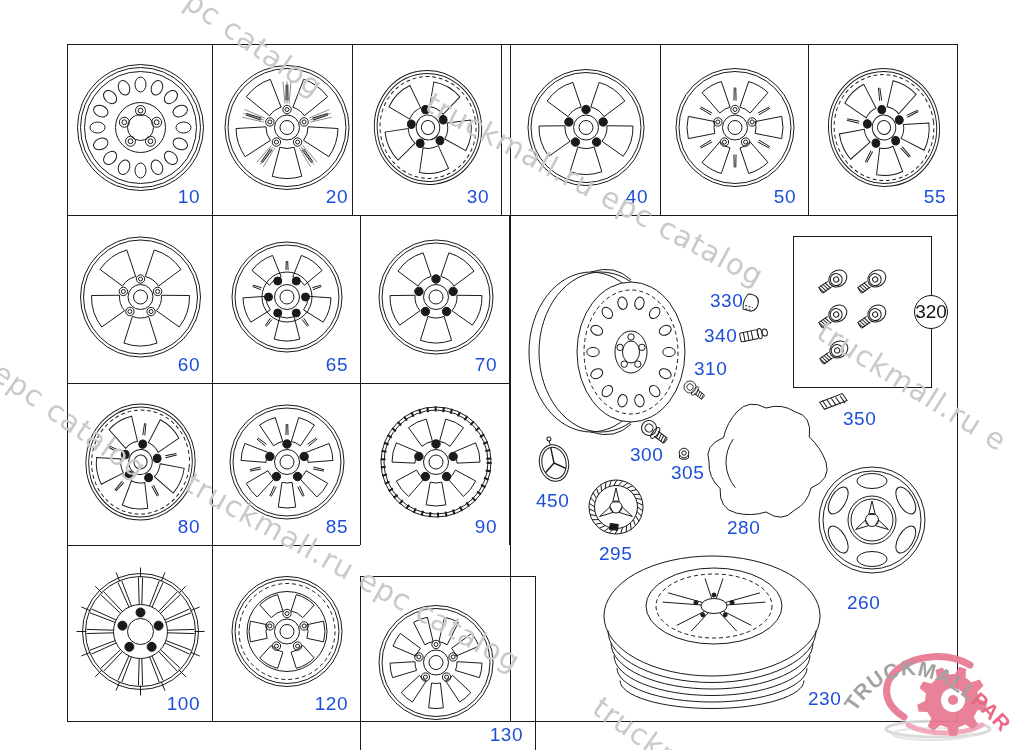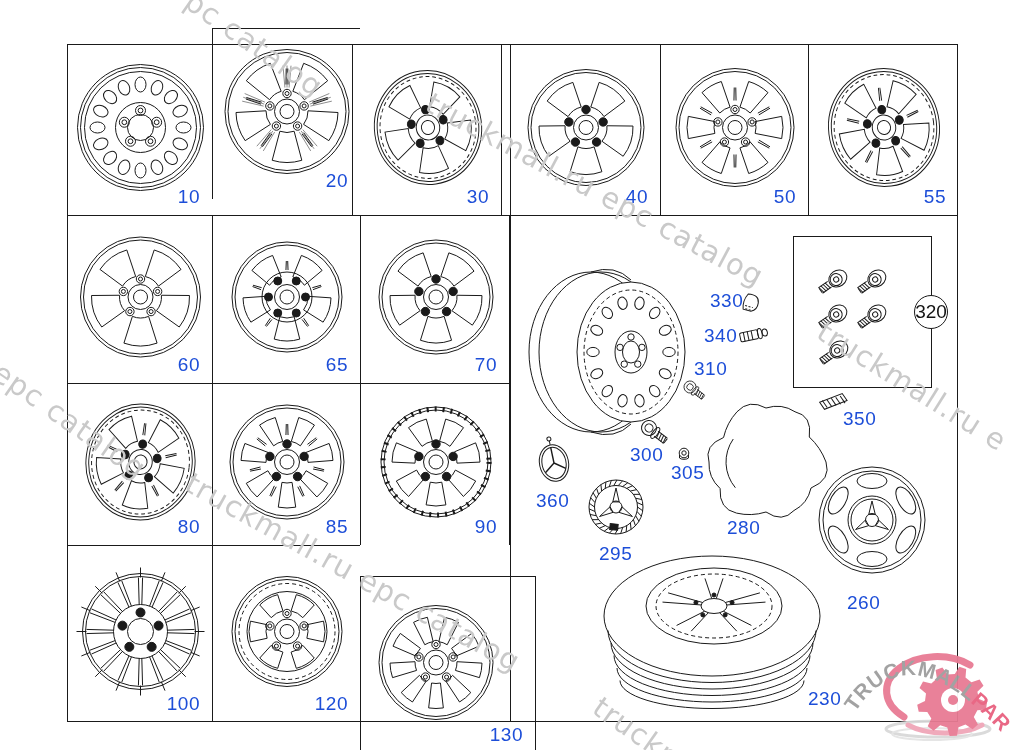"20" div.cell { top: 28px -> 44px }
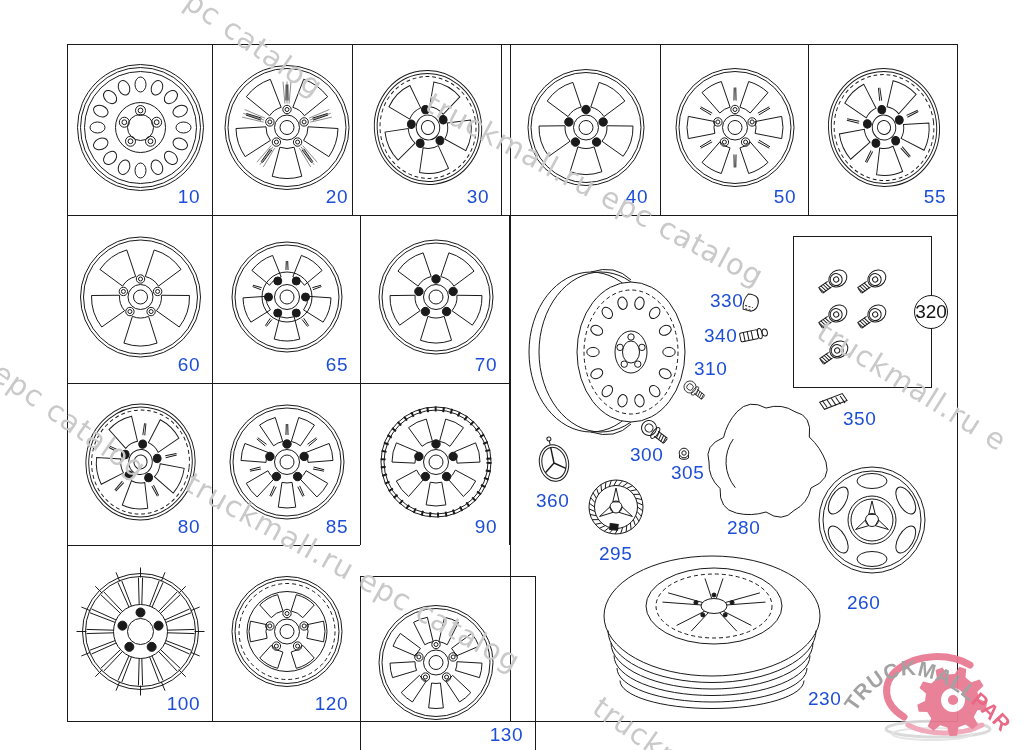"360" div.pn { text: 360 -> 450 }
